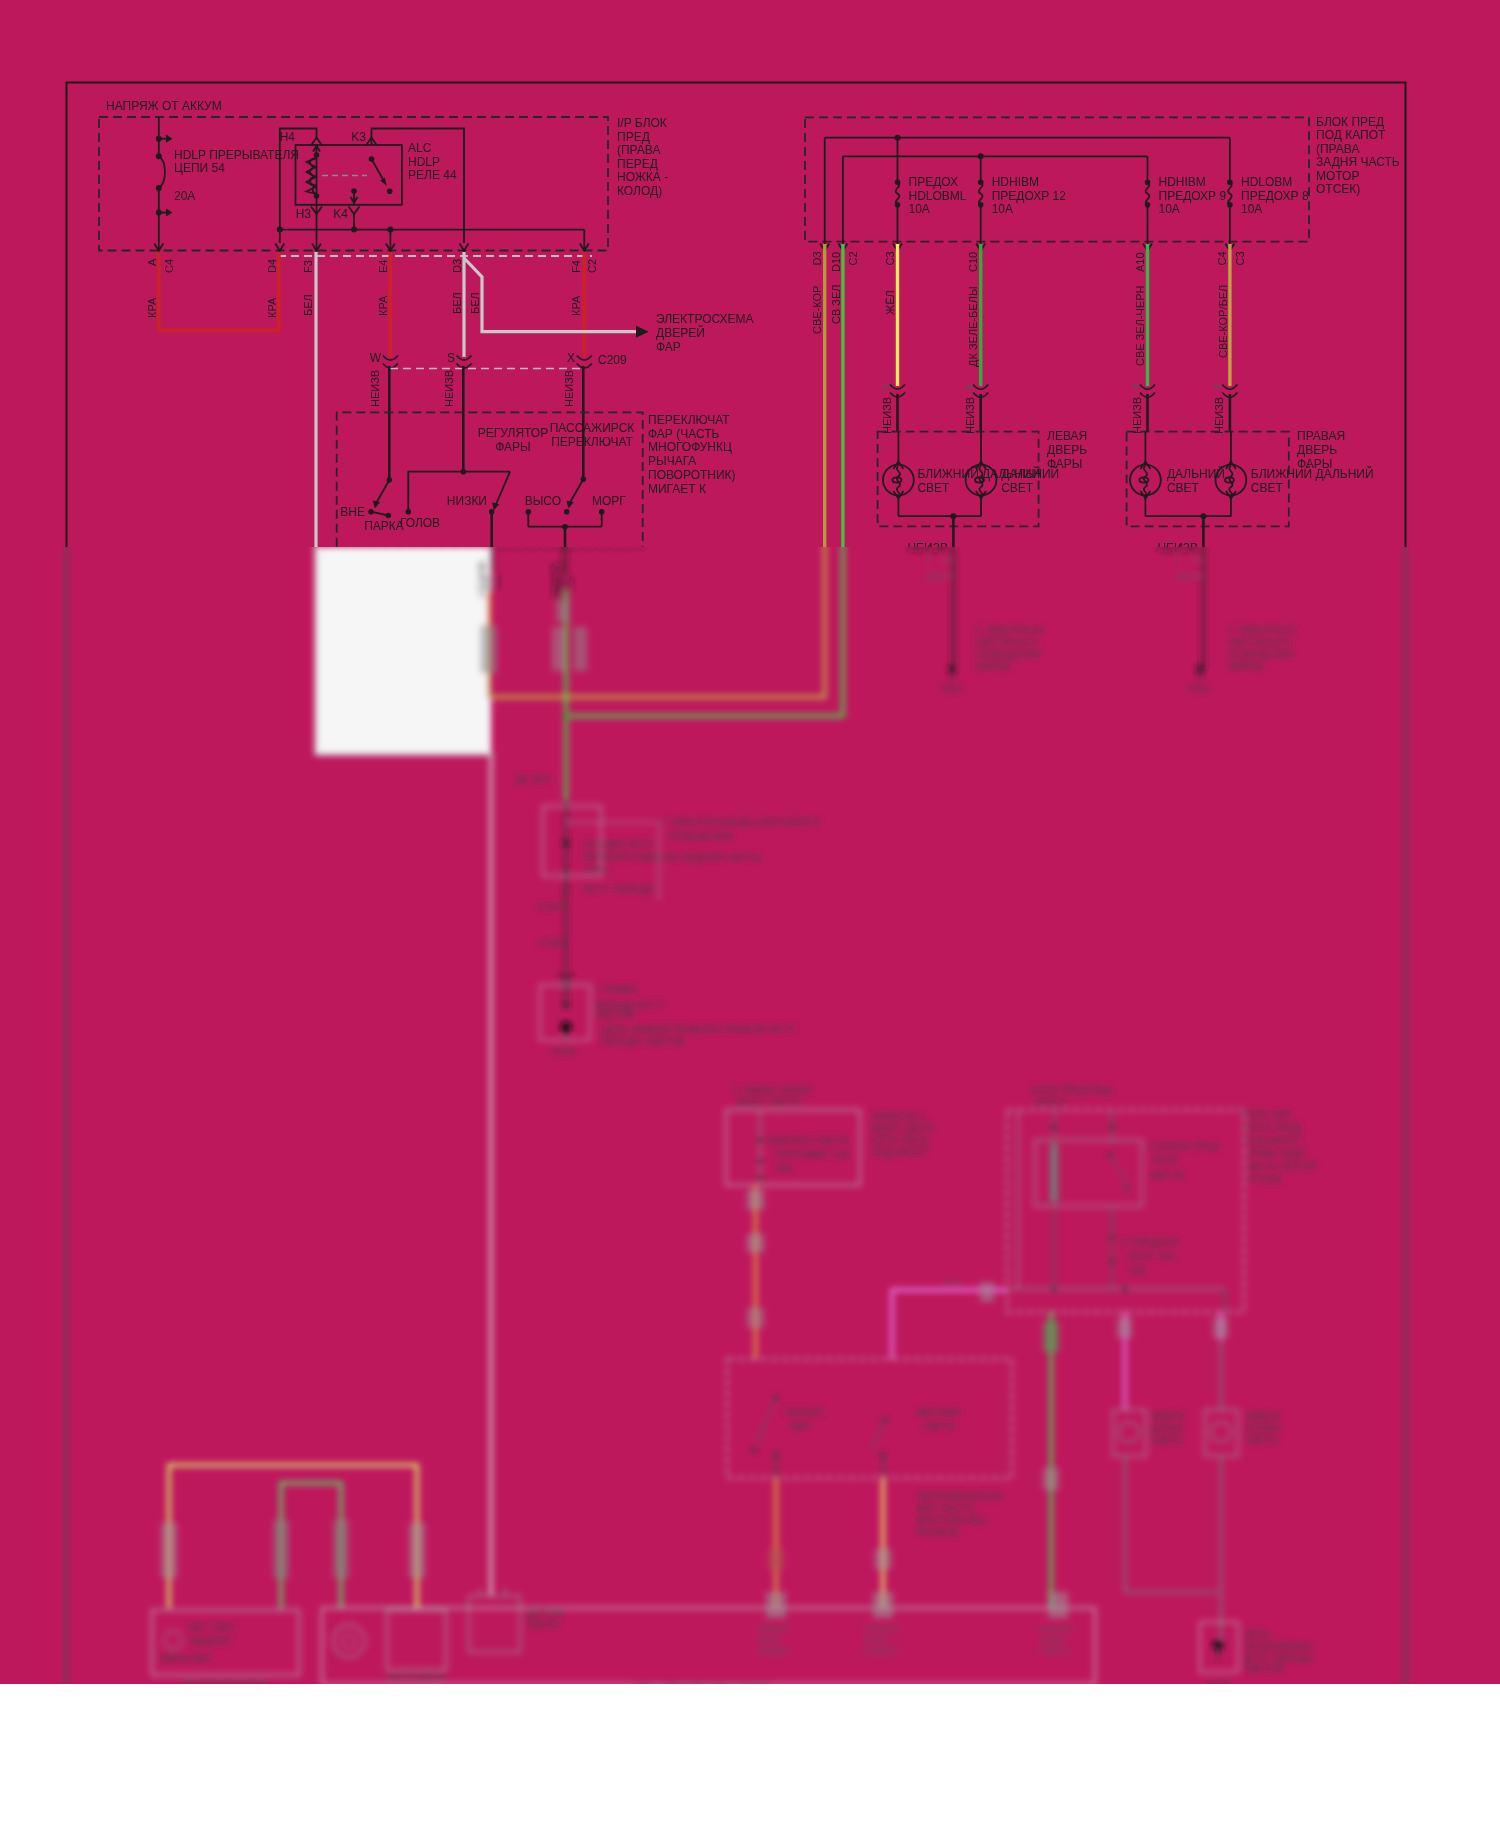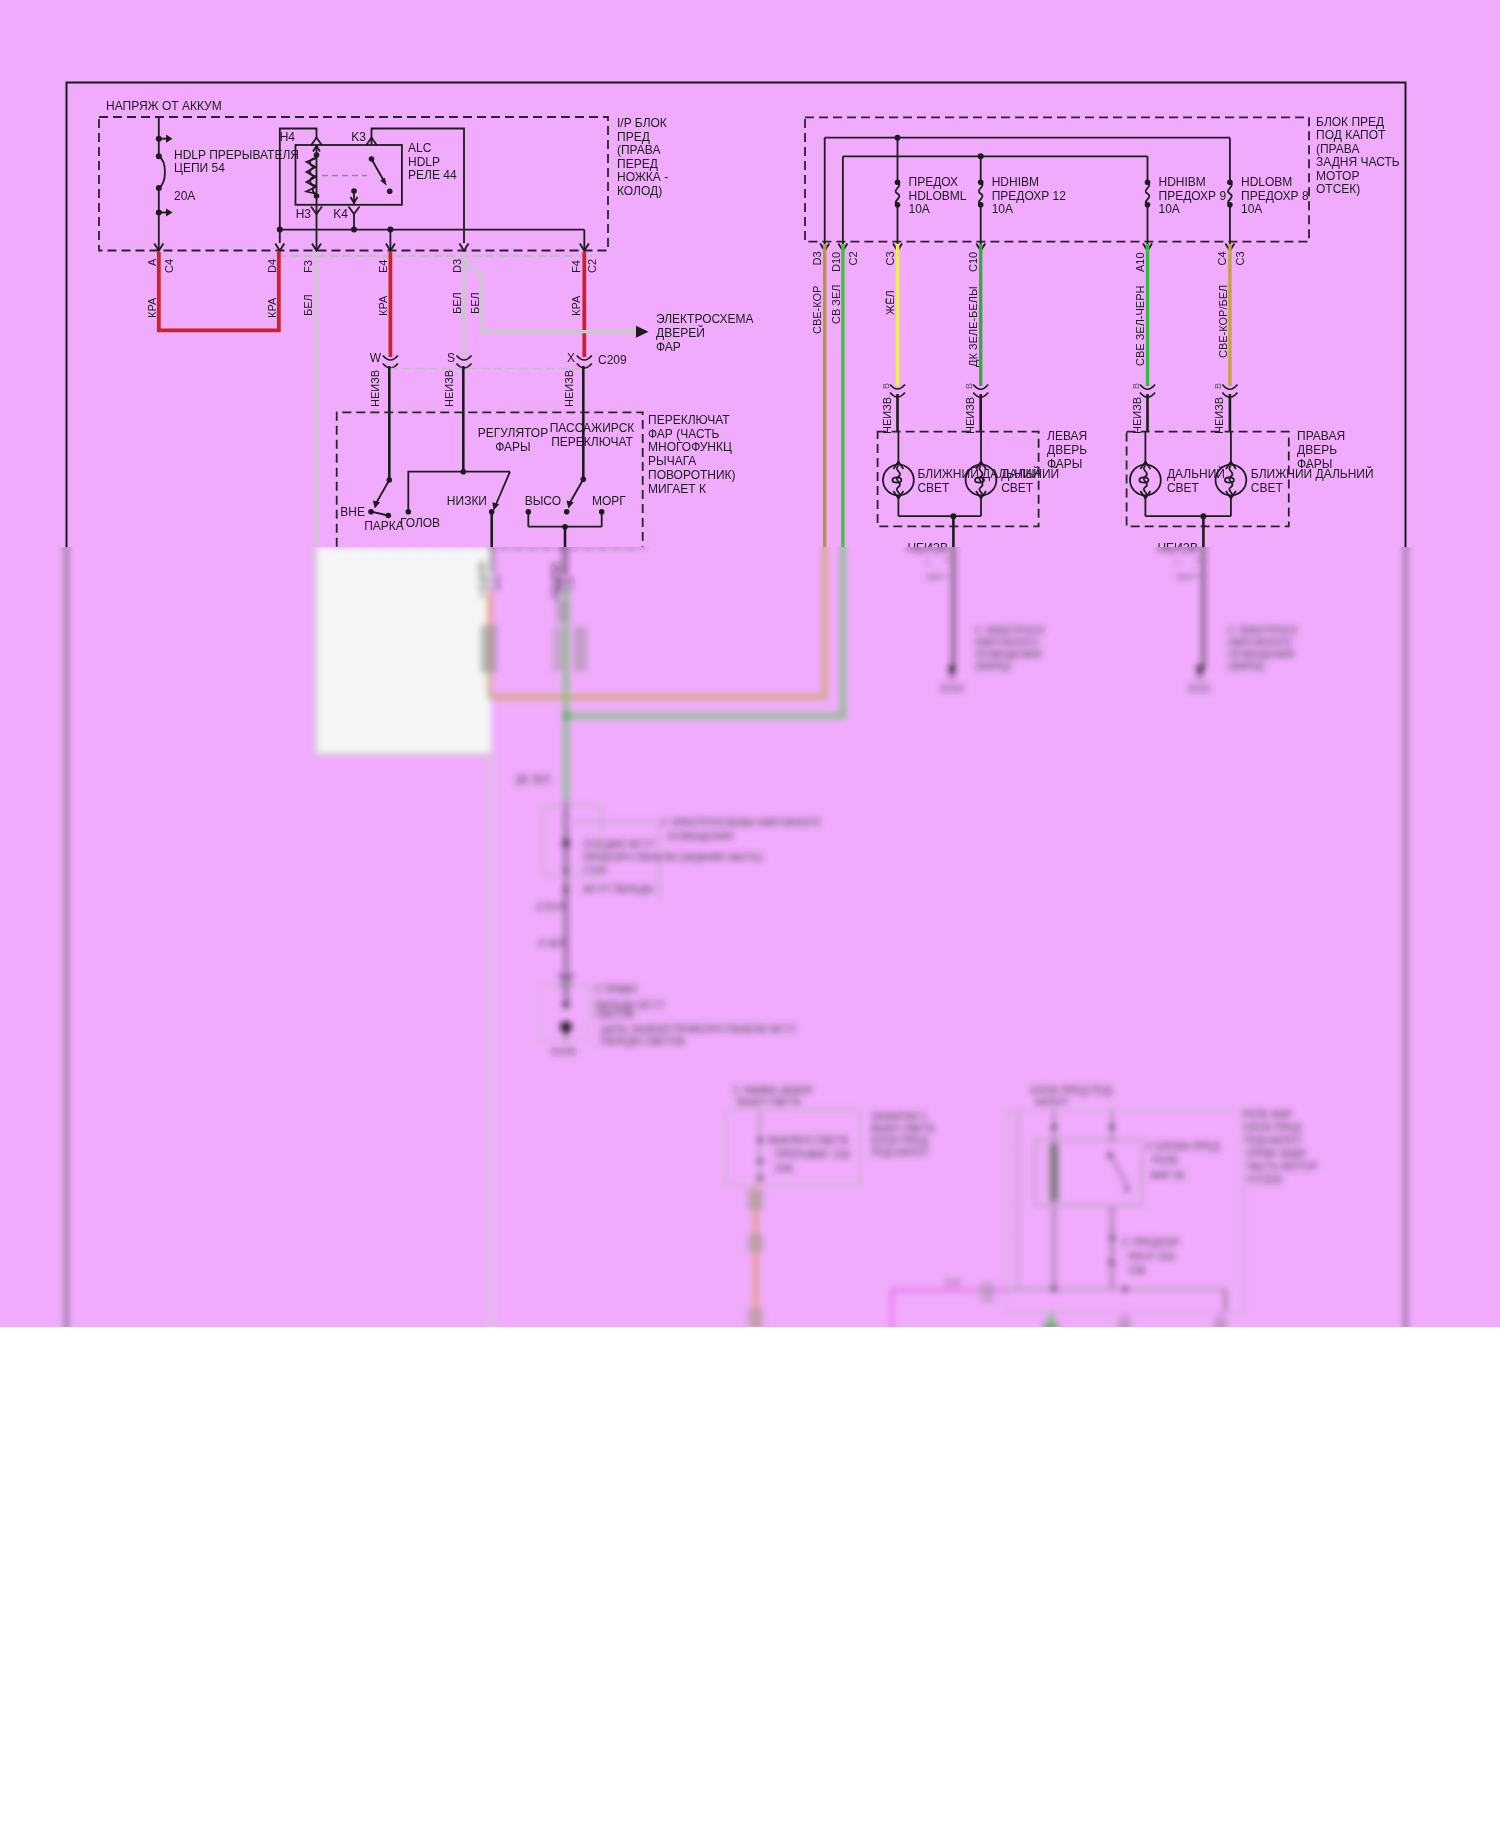"НАПРЯЖ ОТ АККУМ" #page { background: #f0abfc -> #be185d; height: 1327px -> 1684px }
